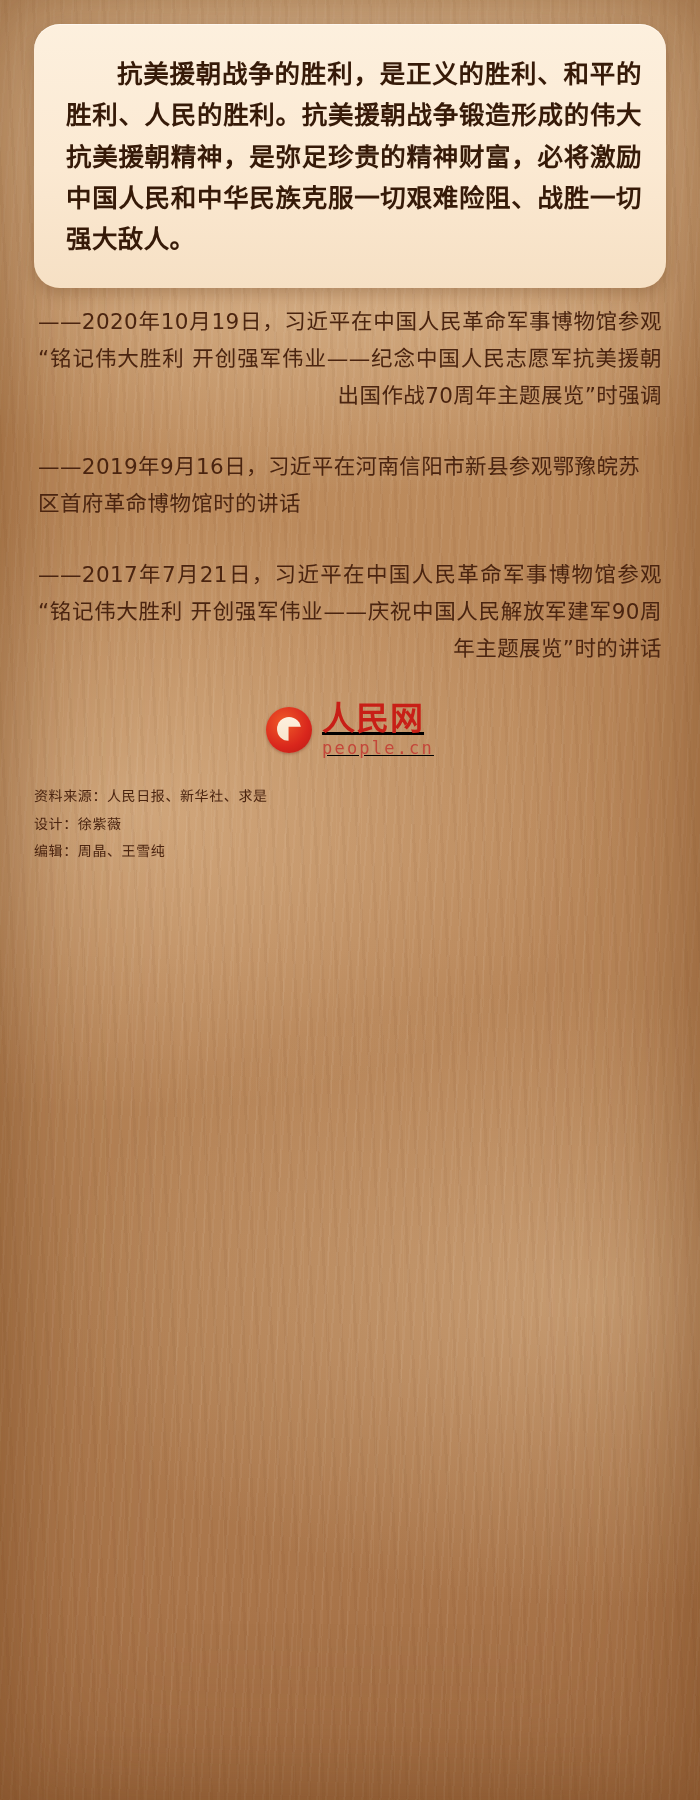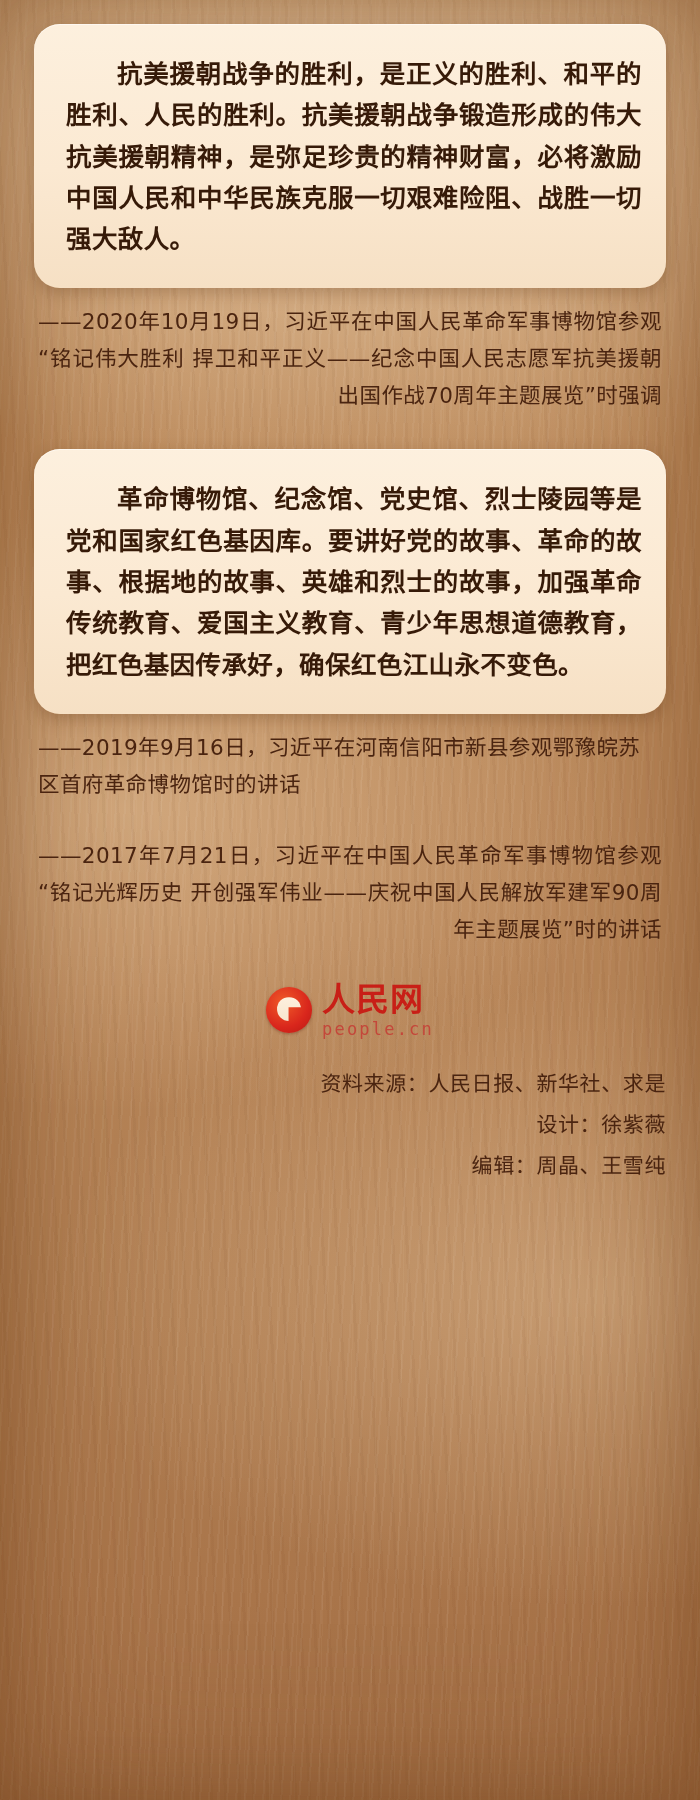"——2020年10月19日，习近平在中国人民革命军事博物馆参观“铭记伟大胜利" div.source { text: 捍卫和平正义 -> 开创强军伟业 }
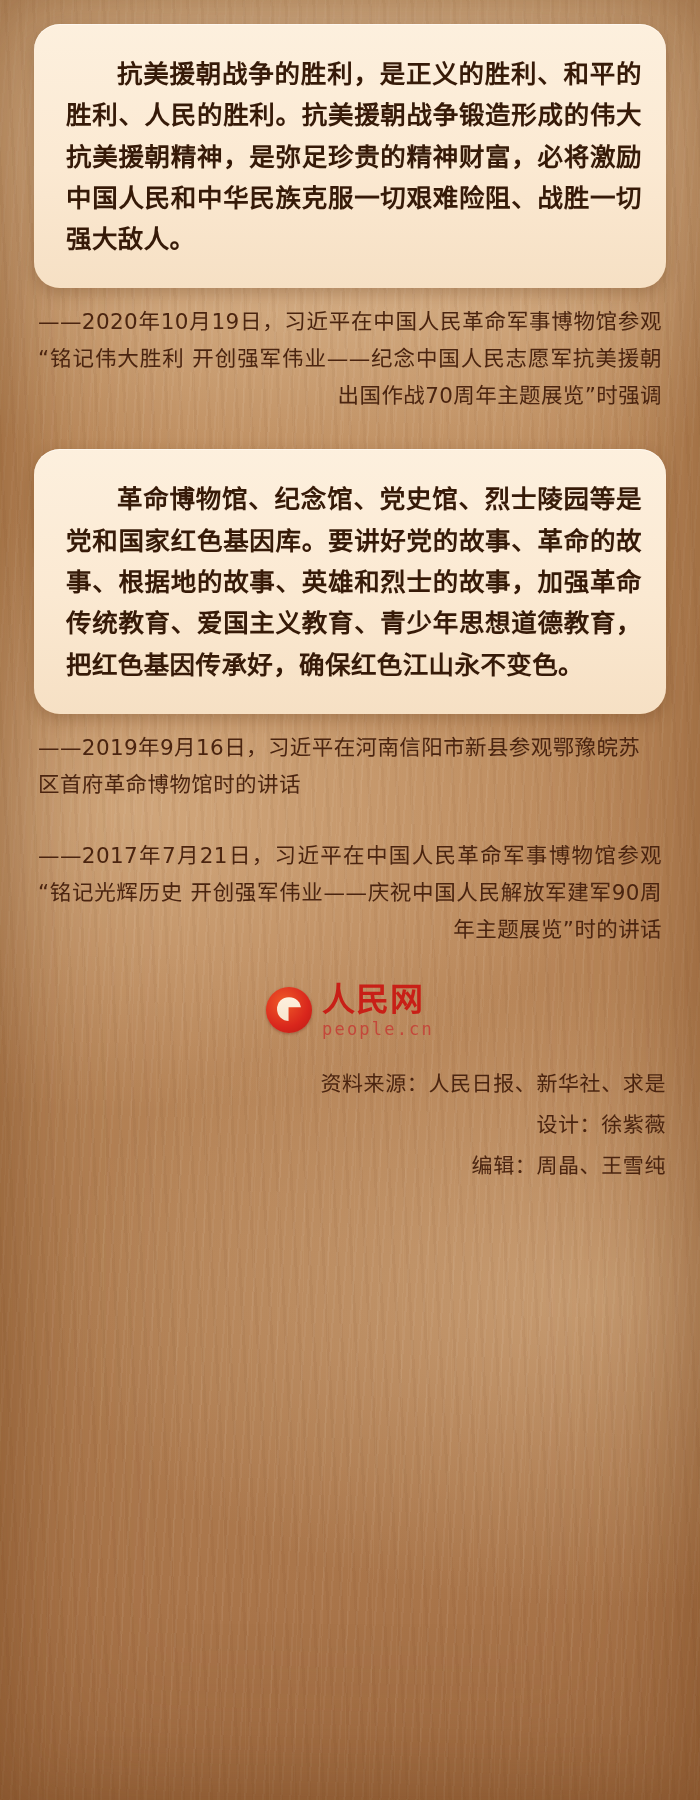"革命博物馆、纪念馆、党史馆、烈士陵园等是党和国家红色基因库。要讲好党的故事、革命" div.card { html: <div> <p>革命博物馆、纪念馆、党史馆、烈士陵园等是党和国家红色基因库。要讲好党的故事、革命的故事、根据地的故事、英雄和烈士的故事，加强革命传统教育、爱国主义教育、青少年思想道德教育，把红色基因传承好，确保红色江山永不变色。</p> </div> -> none }
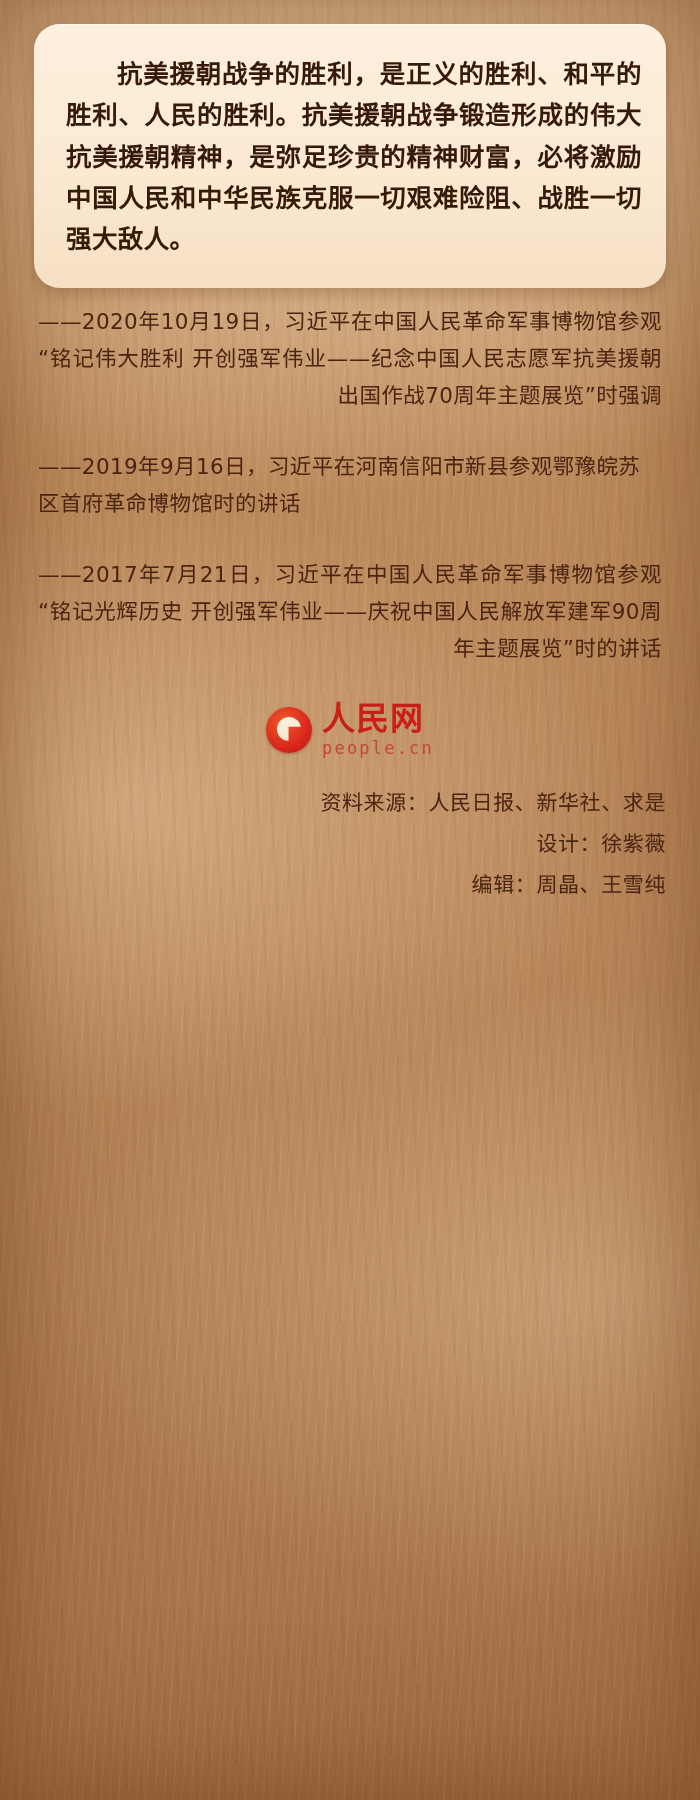"——2017年7月21日，习近平在中国人民革命军事博物馆参观“铭记光辉历史" div.source { text: 光辉历史 -> 伟大胜利 }
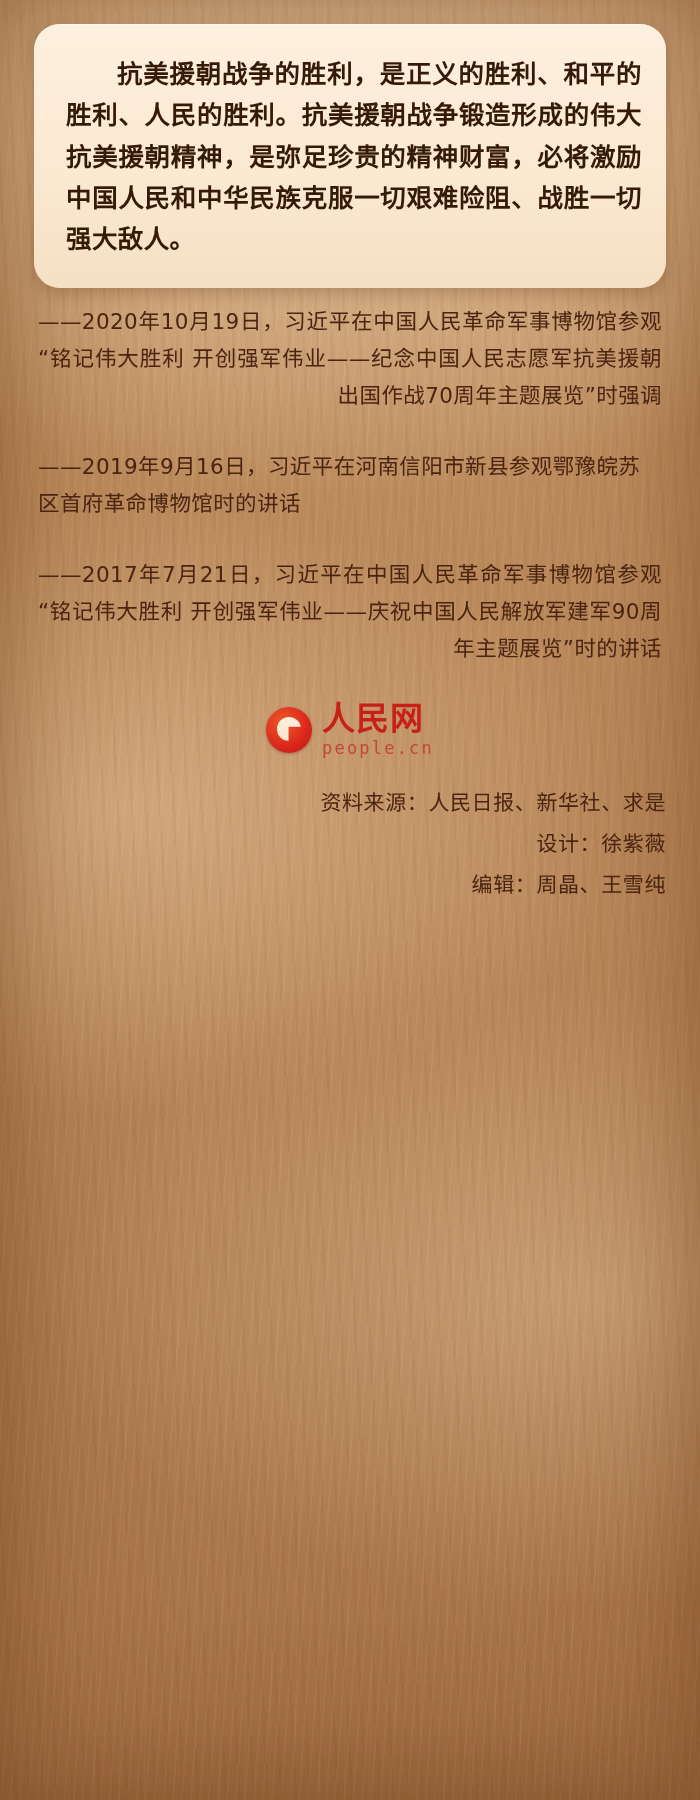"人民网" .logo-wrap { text-decoration: none -> underline }
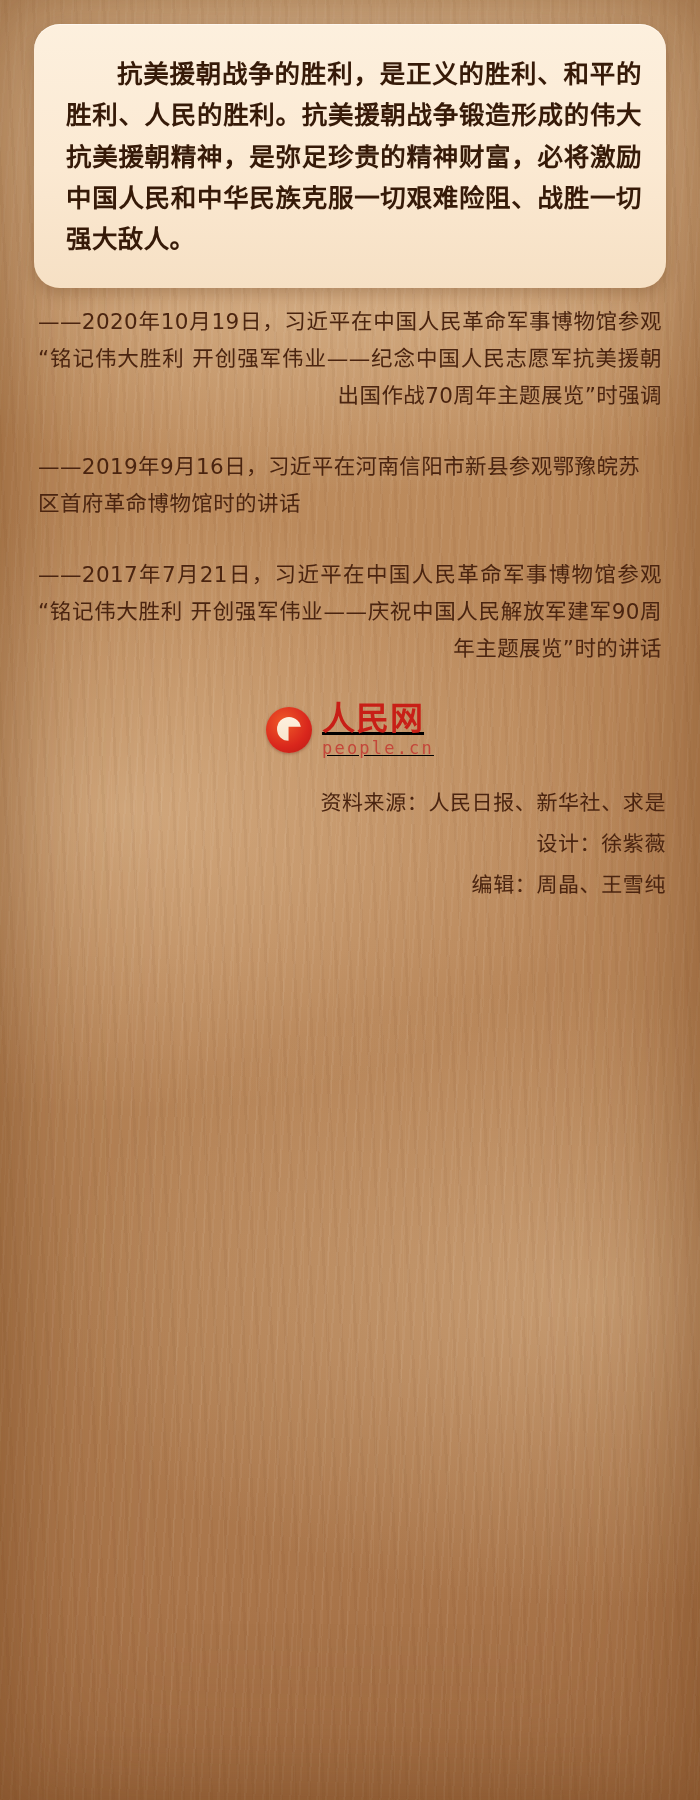"资料来源：人民日报、新华社、求是" .credits { font-size: 21px -> 14px; text-align: right -> left }
